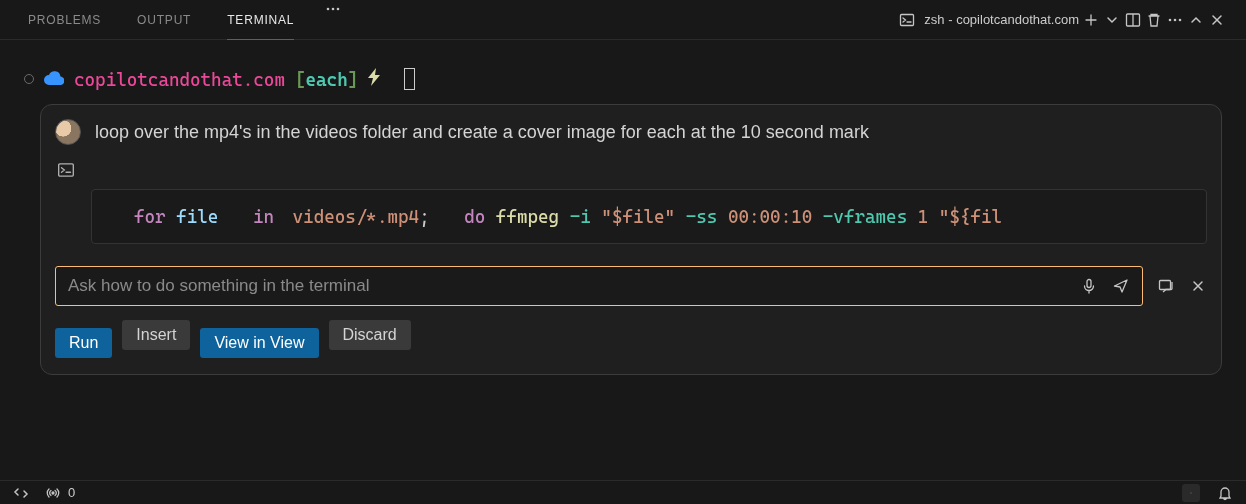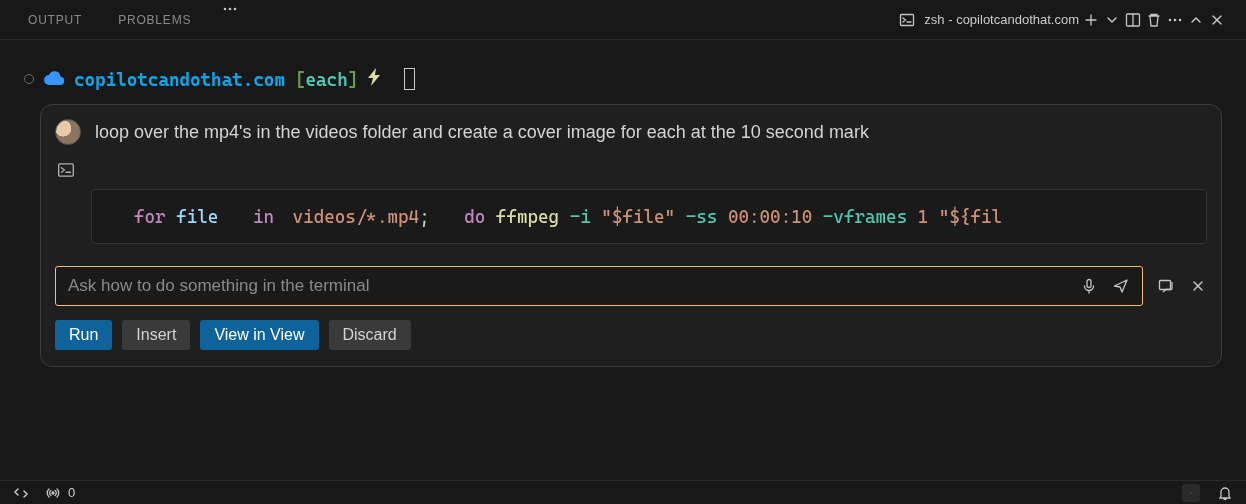"OUTPUT" div.tab { order: before "PROBLEMS" -> after "PROBLEMS" }
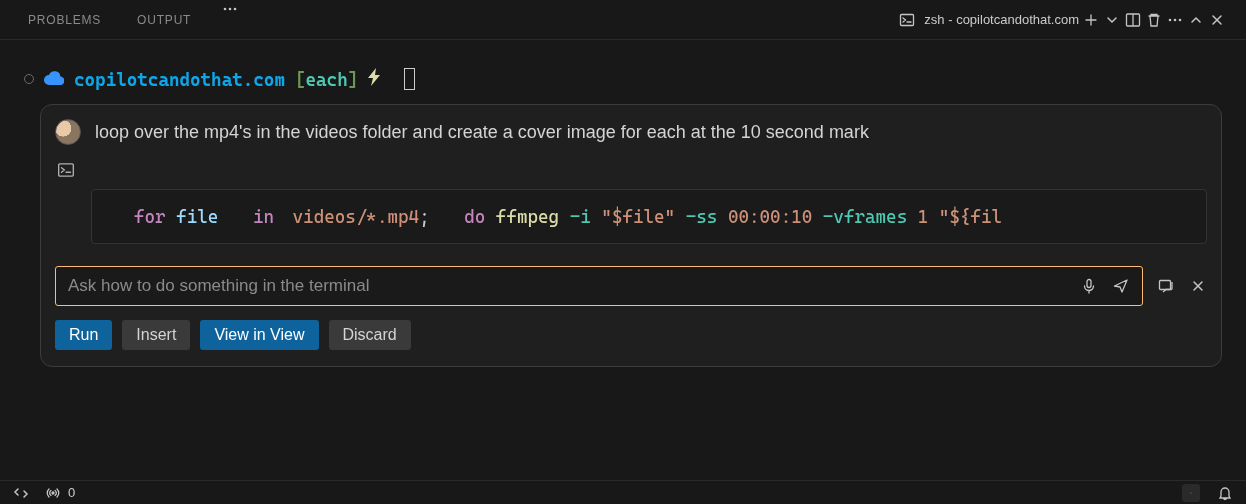"TERMINAL" div.tab { html: none -> <div>TERMINAL</div> }
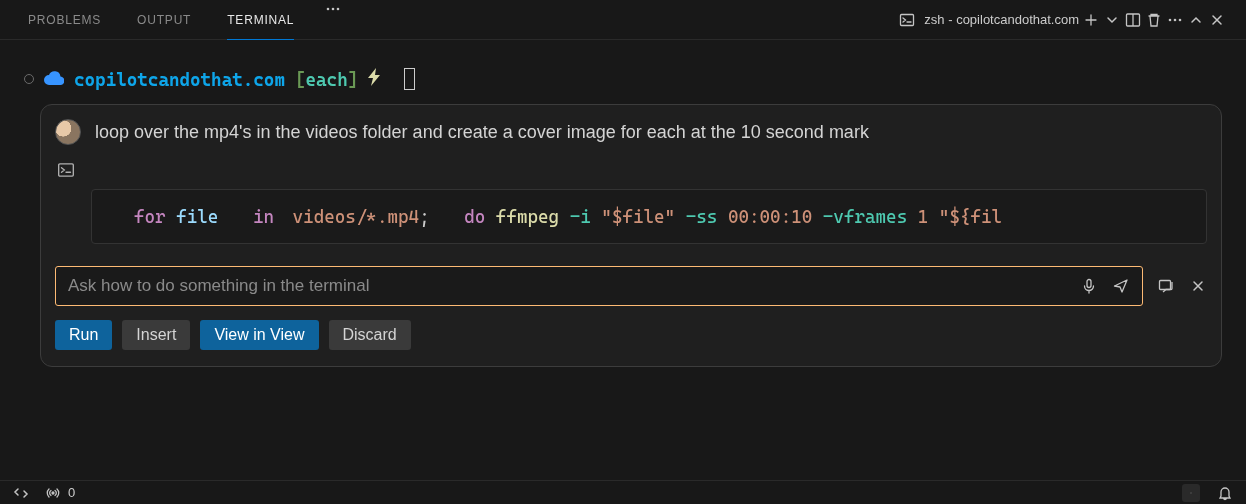"copilotcandothat.com" .cwd { color: #0ea5e9 -> #ec4899; font-weight: 700 -> 400 }
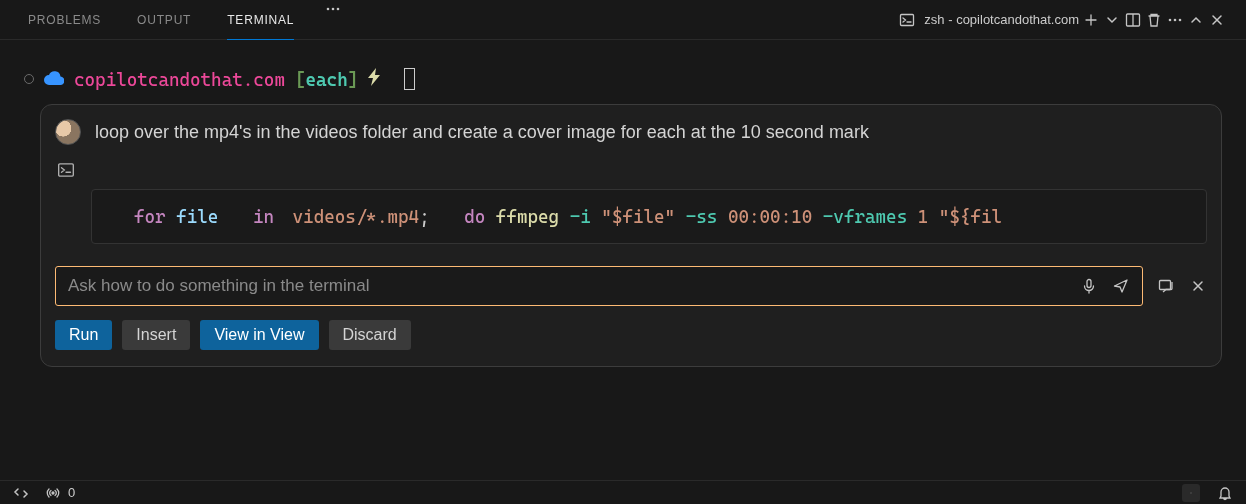"Run" .btn.primary { margin-top: none -> 8px }
